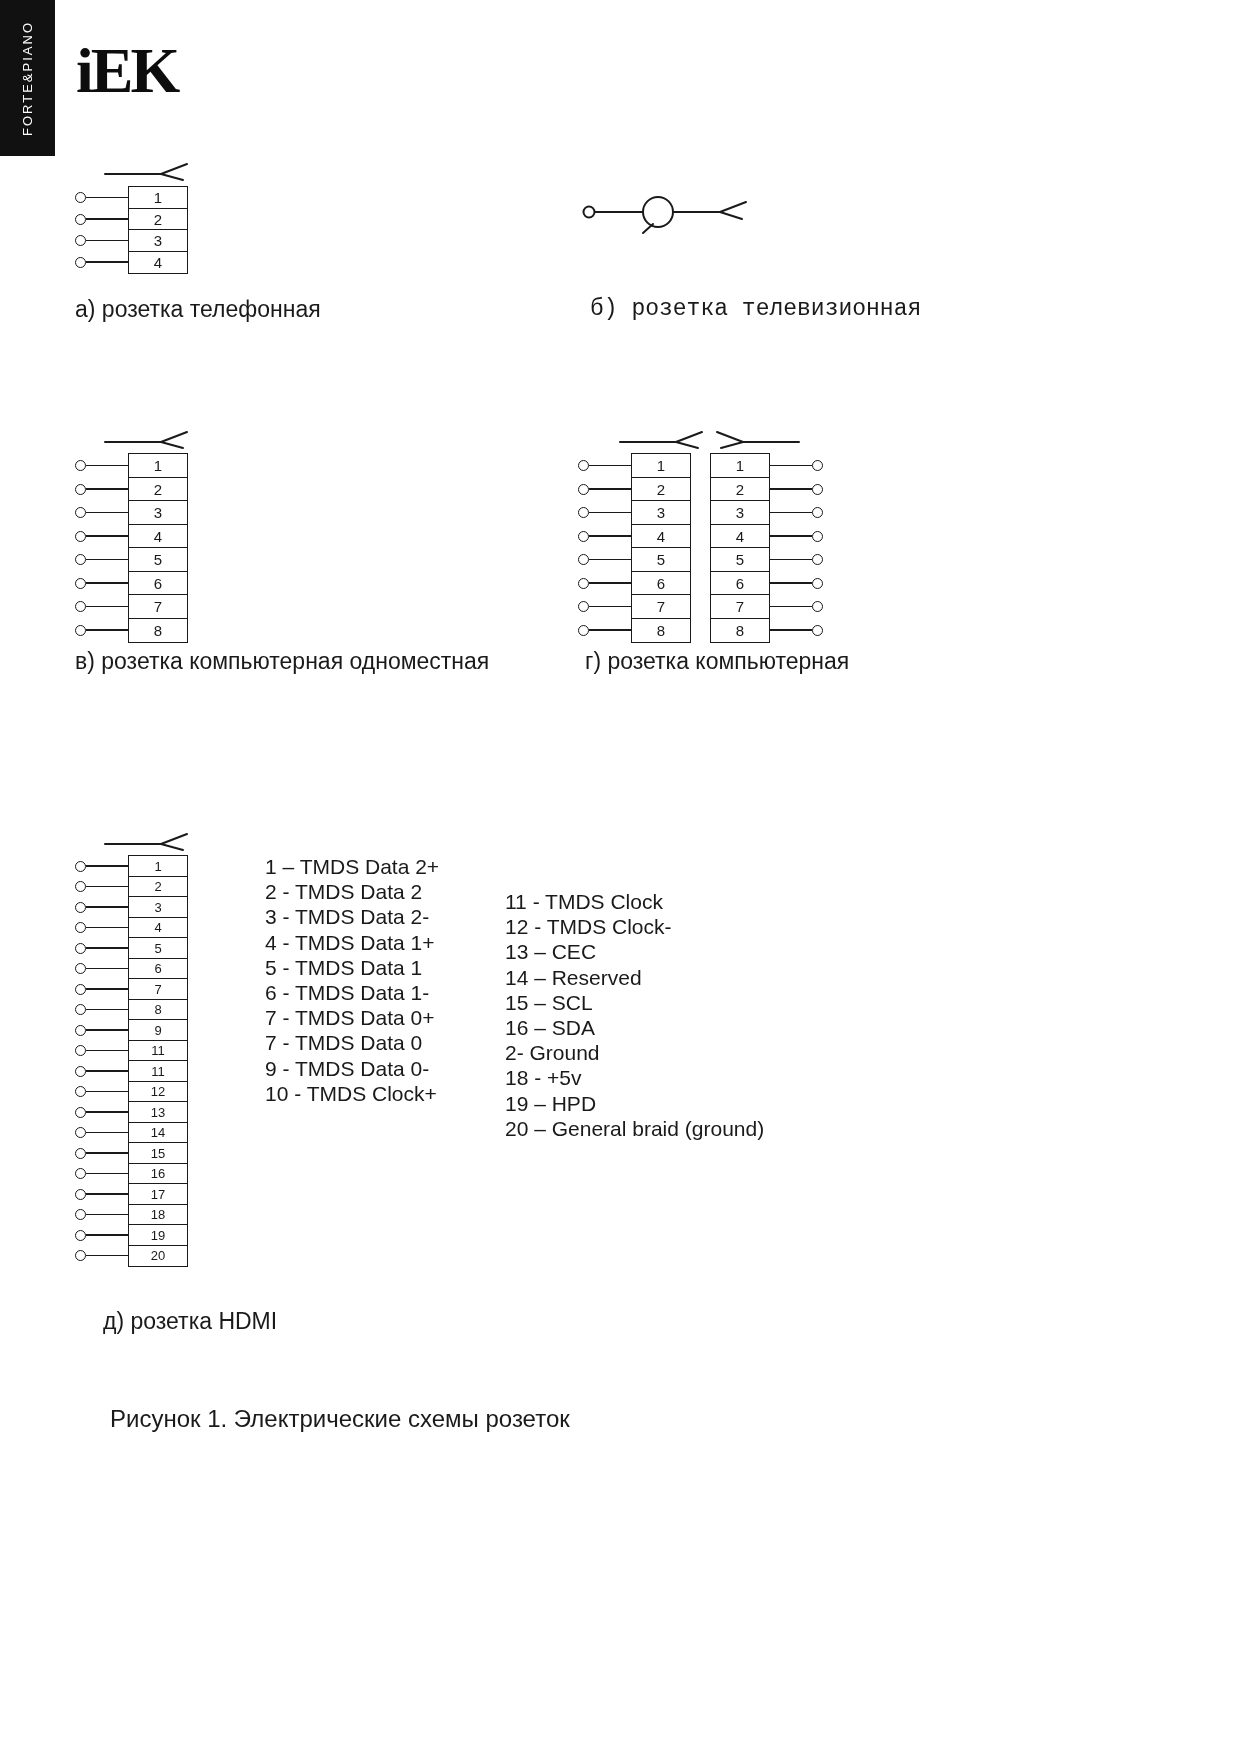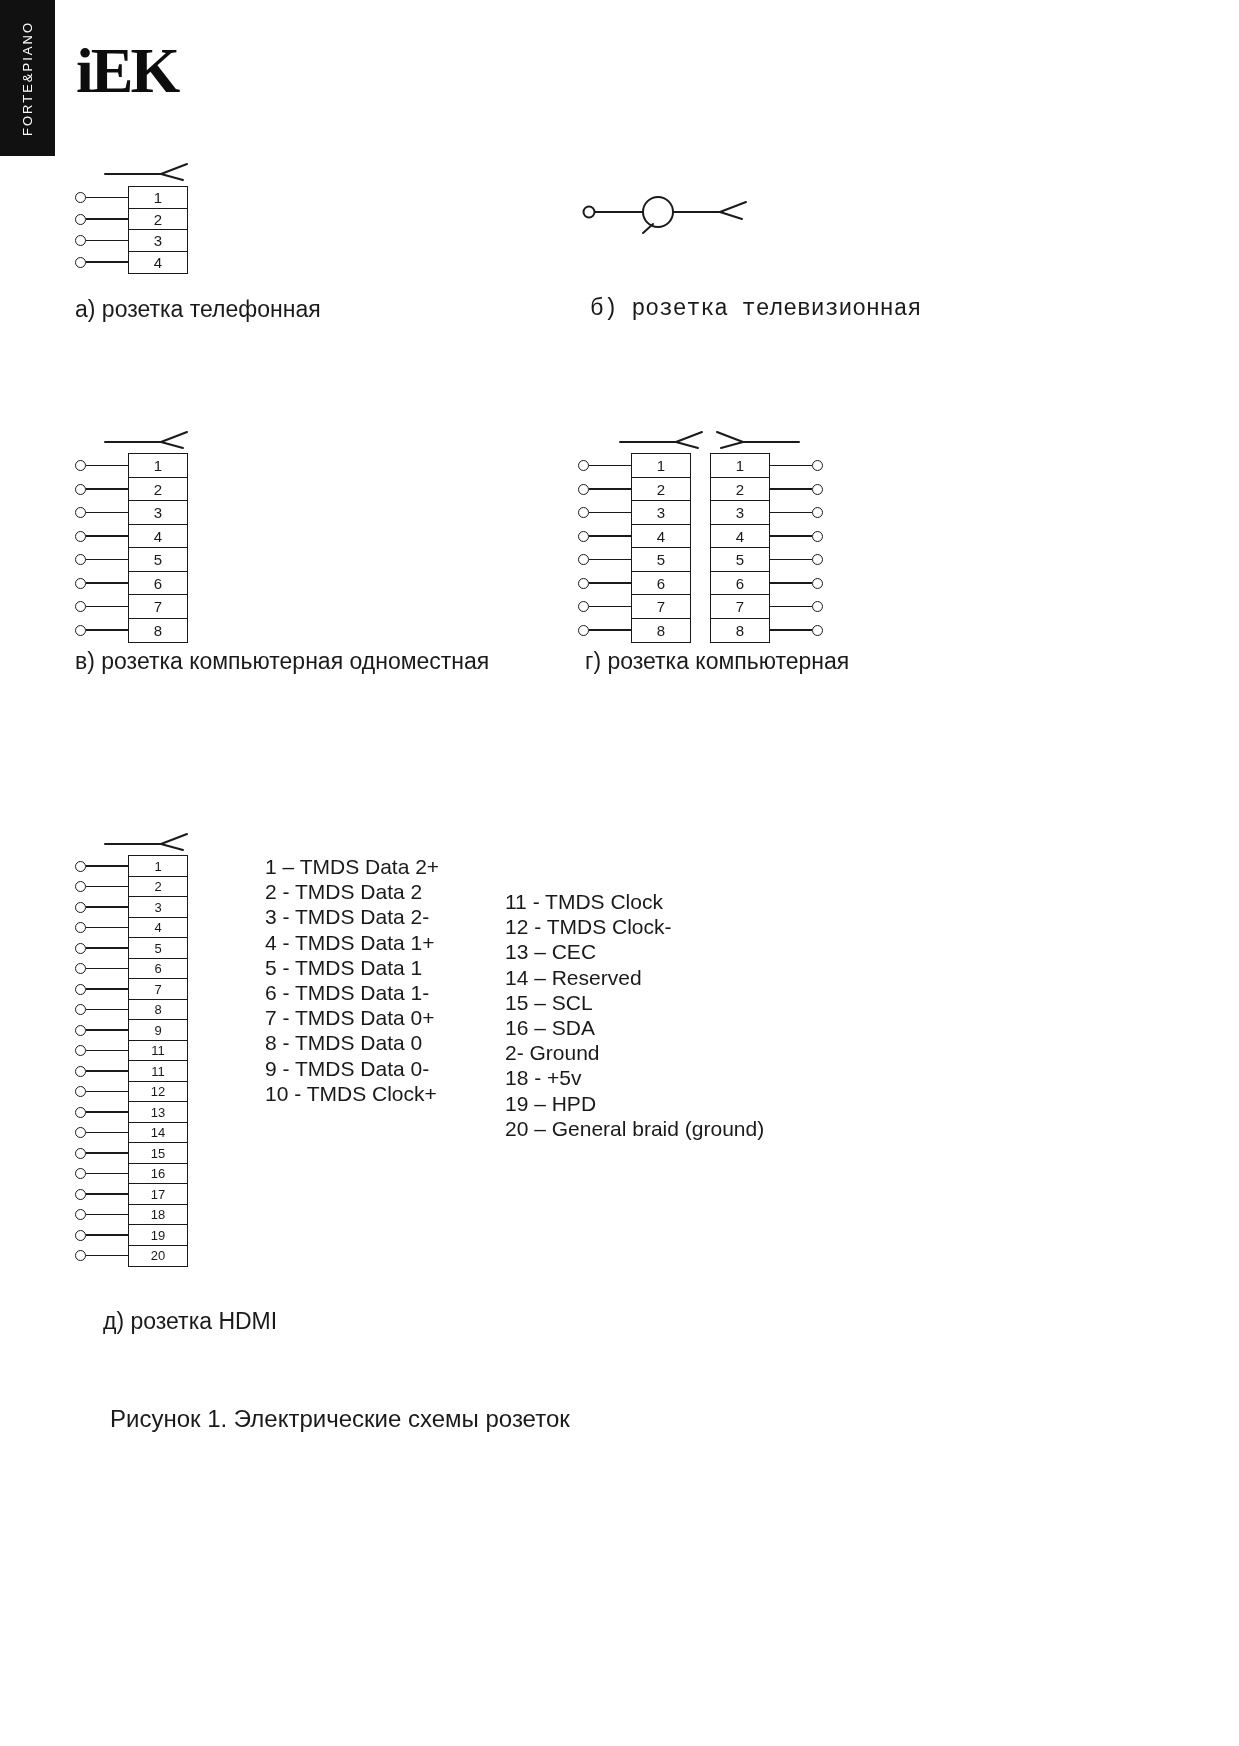"8 - TMDS Data 0" div.legend-item { text: 8 -> 7 }
